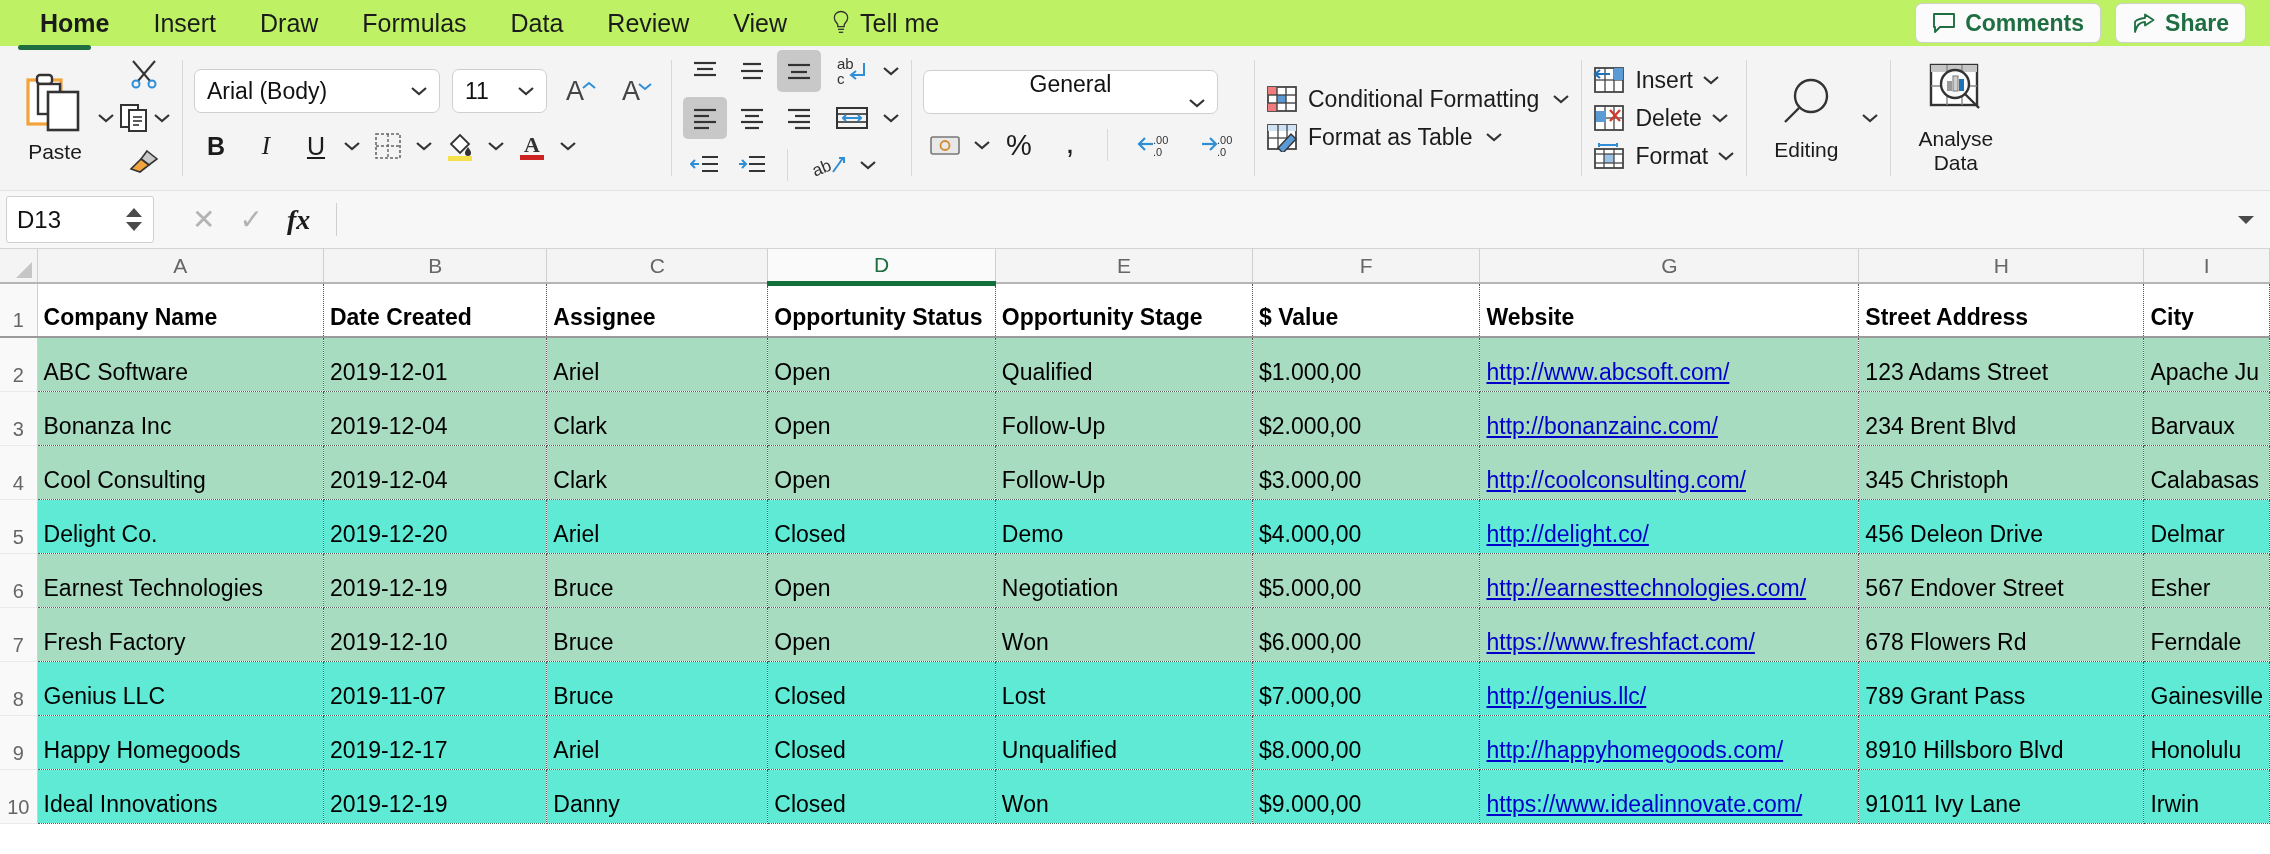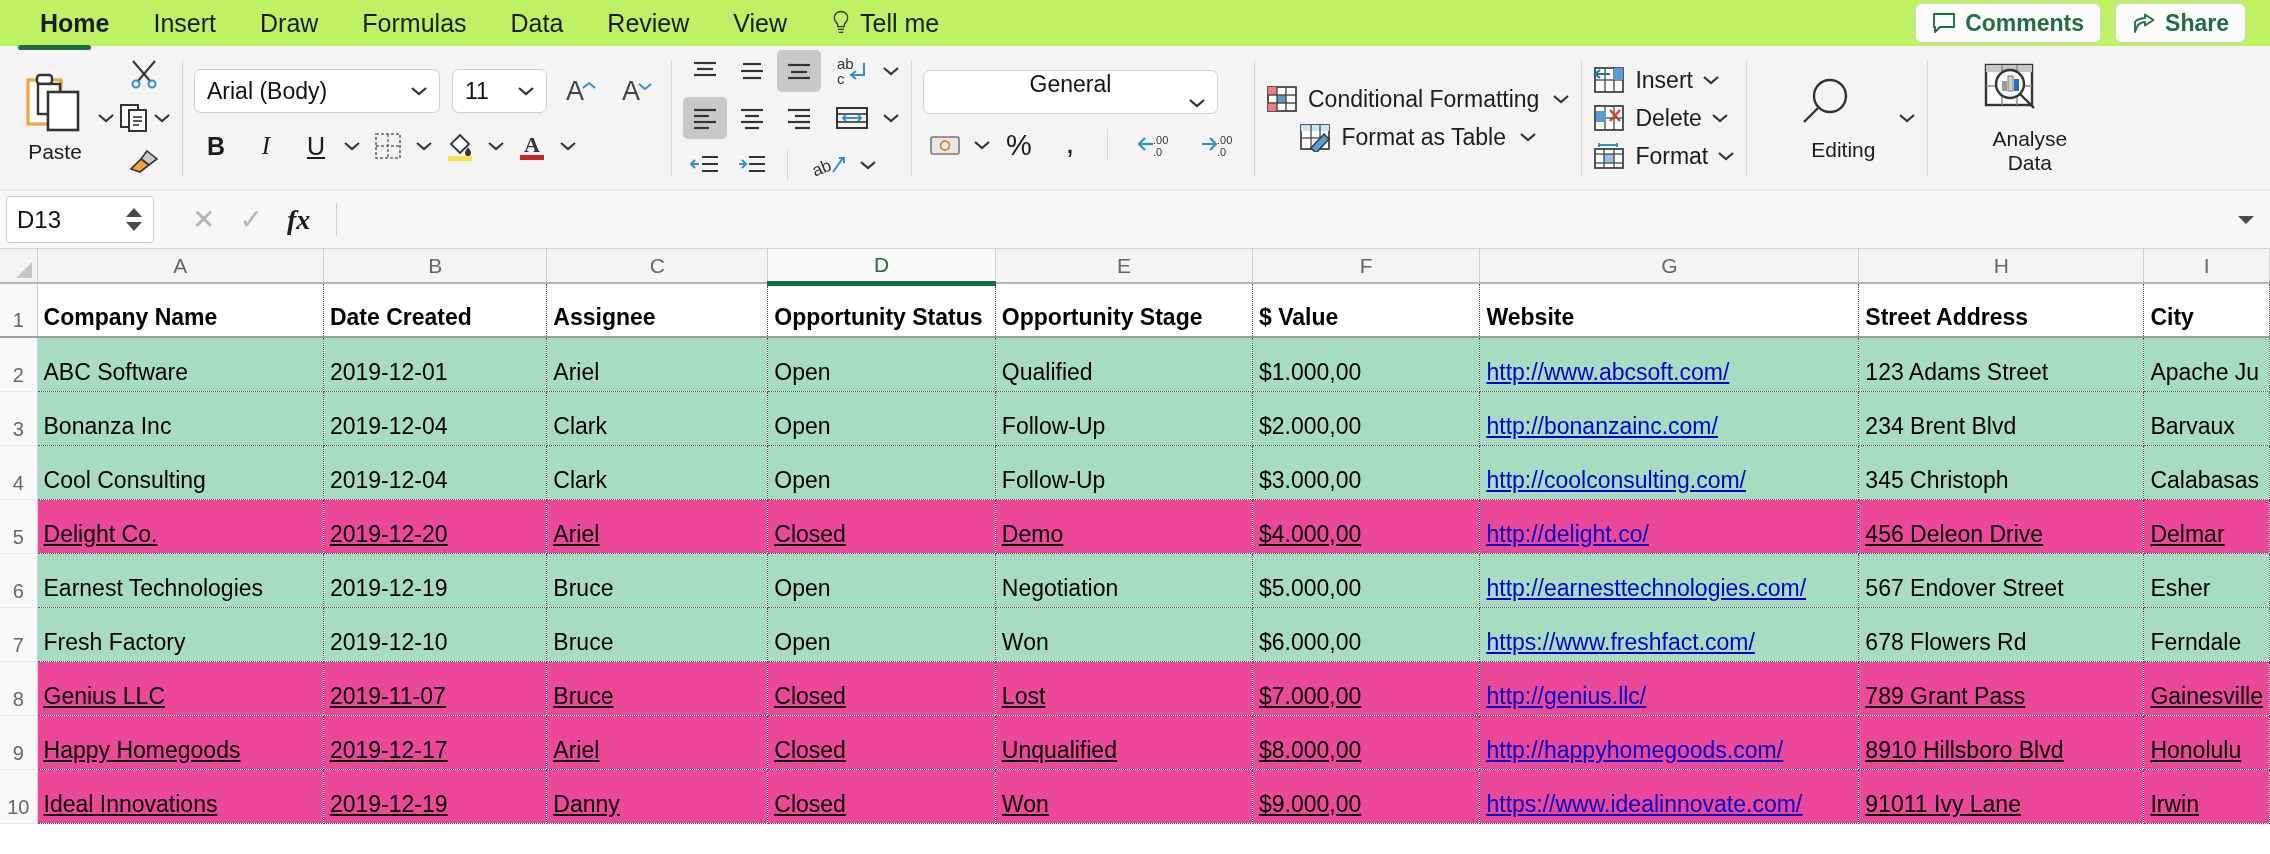"Conditional Formatting" .stylecol { align-items: center -> none }
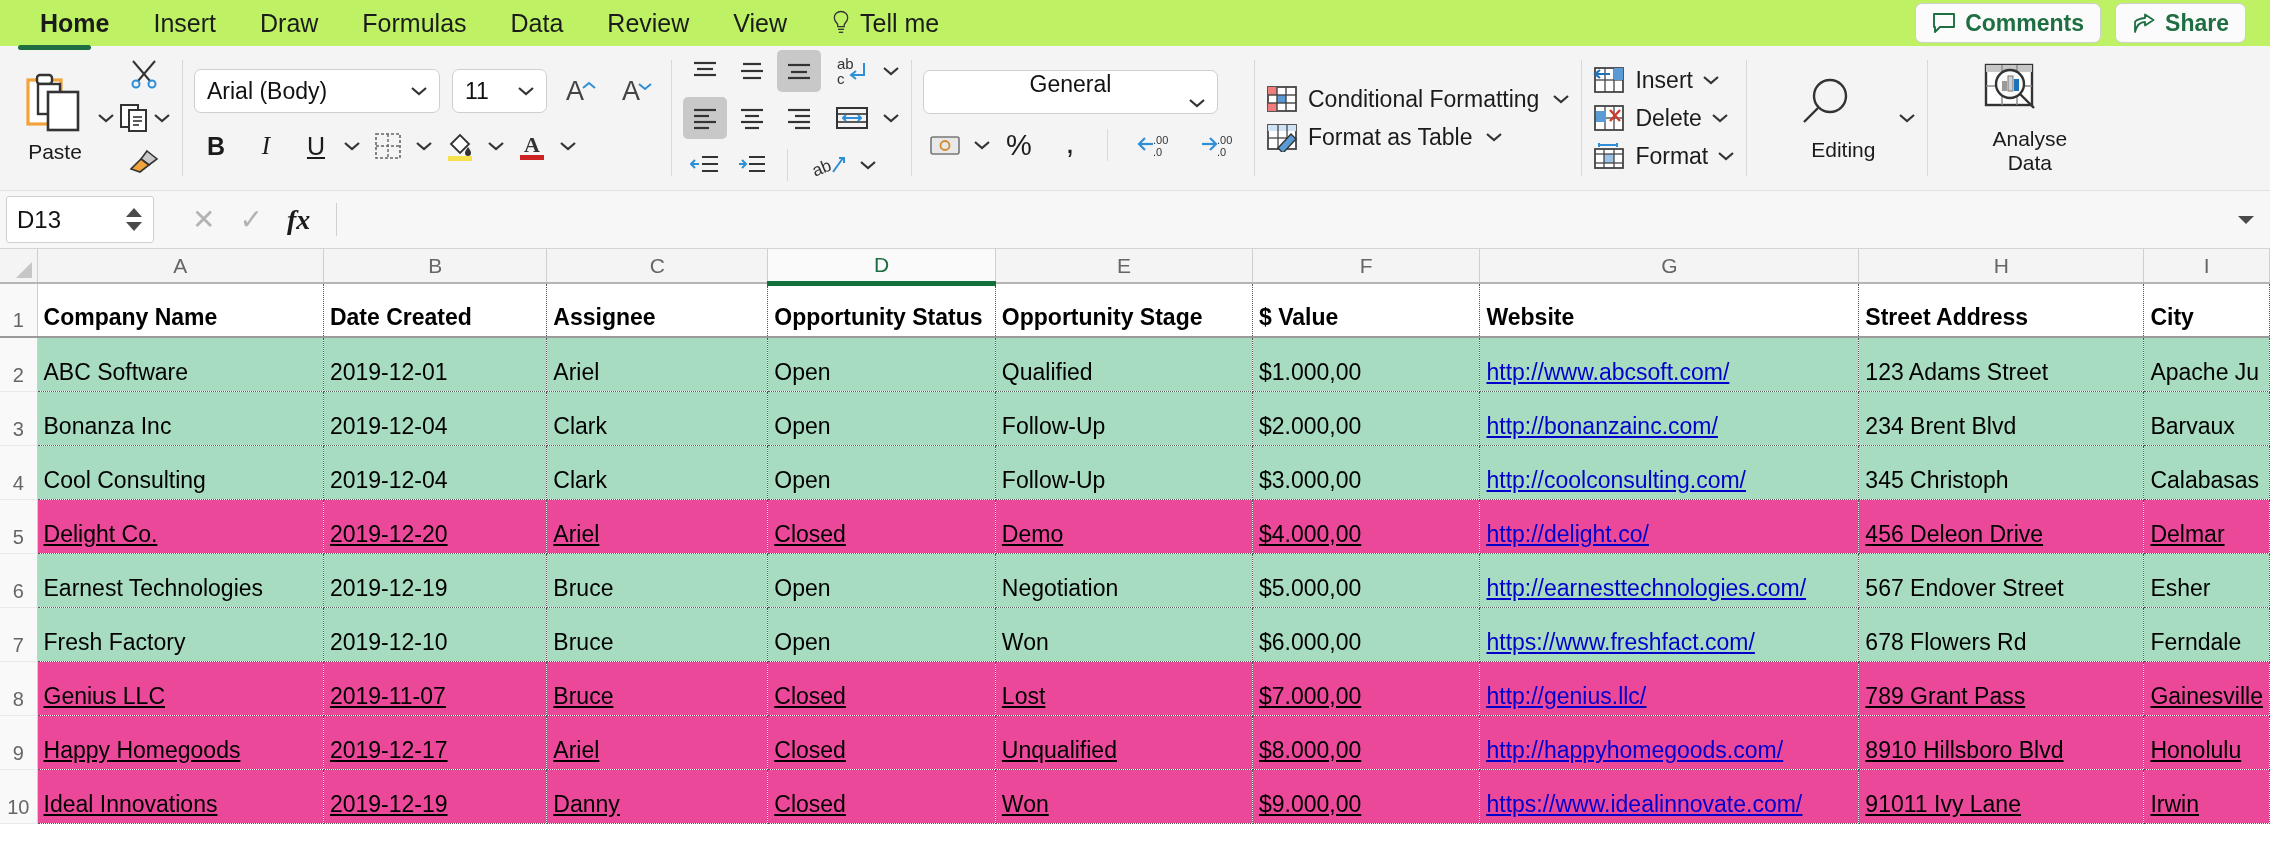"Editing" .bigbtn .lbl { margin-left: 37px -> none }
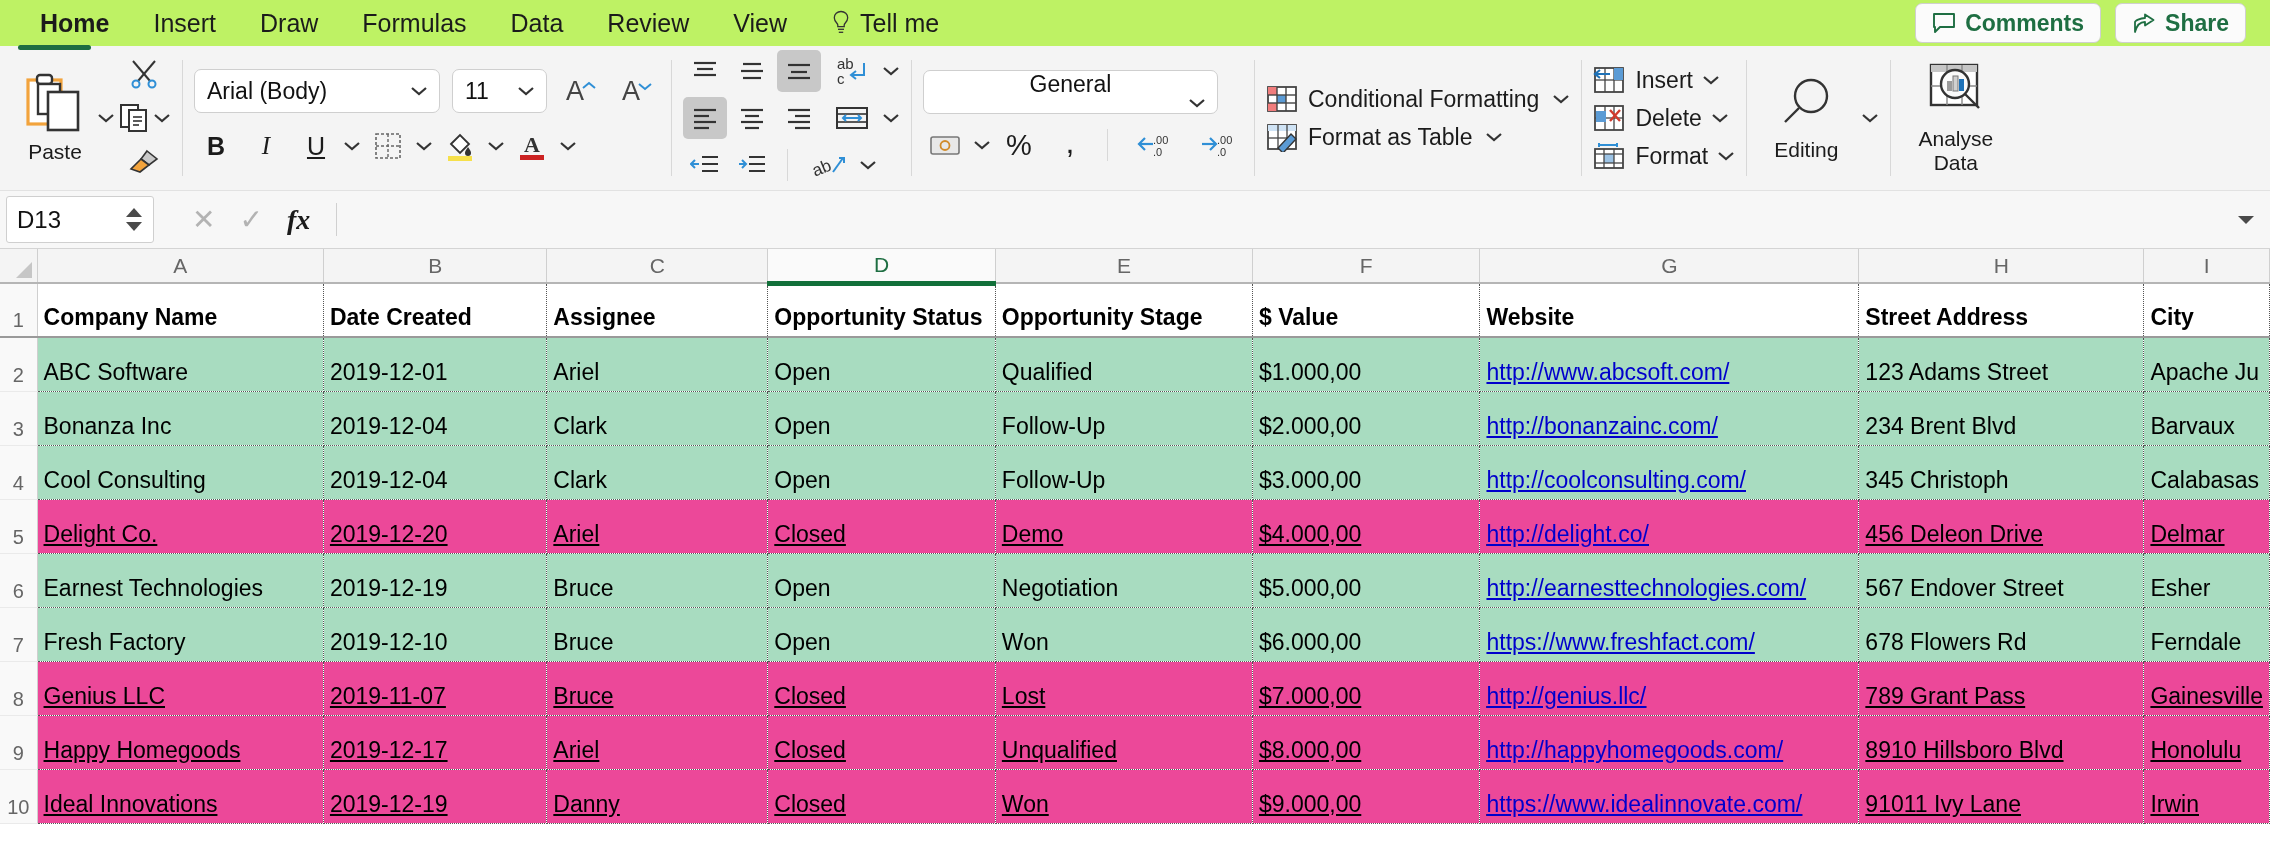"Delight Co." td.cell.red { background: #ec4899 -> #5eead4; text-decoration: underline -> none }
